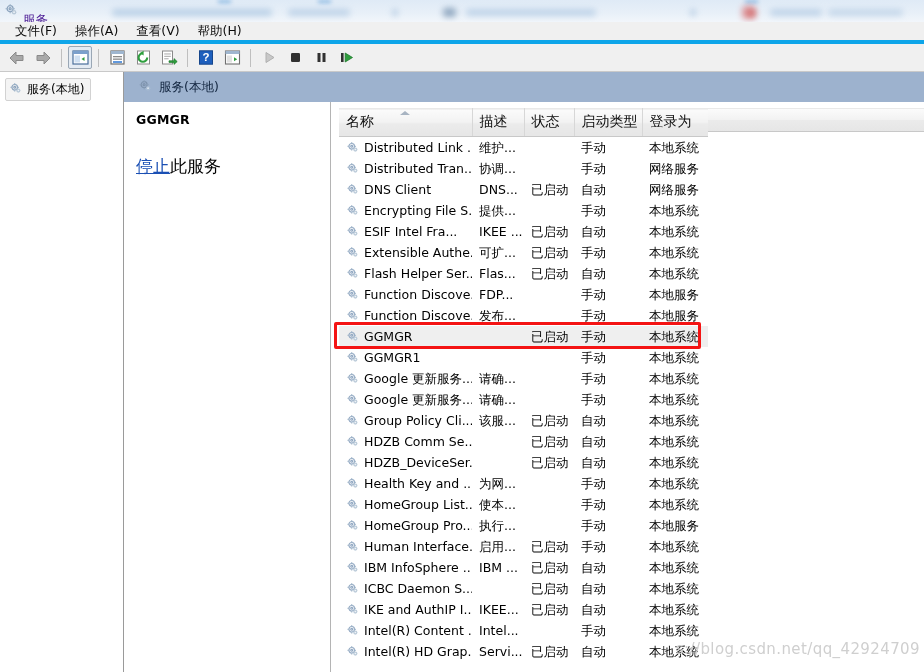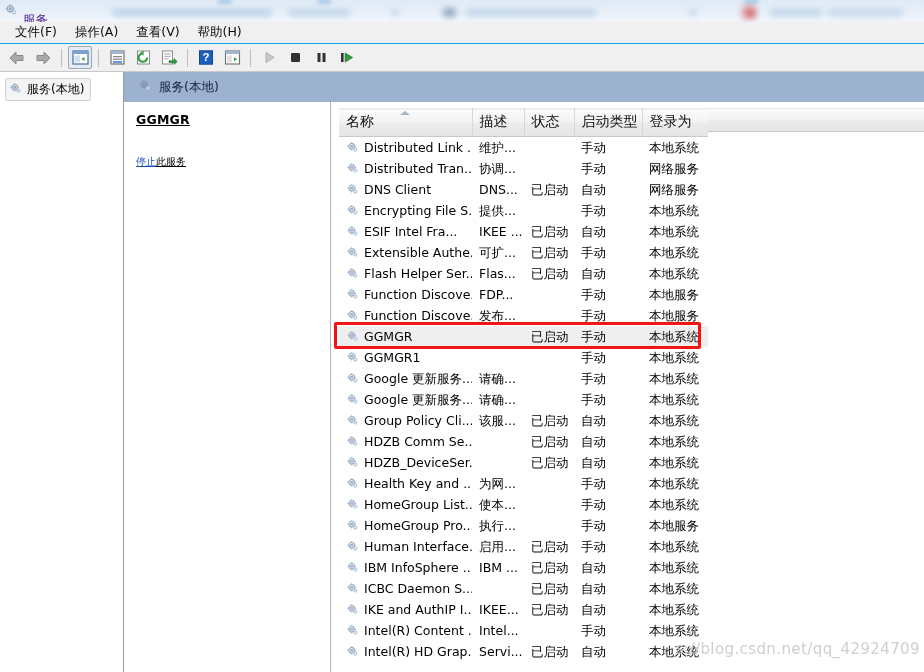"文件(F)" .menubar { border-bottom: 1px solid #0ea5e9 -> 4px solid #0ea5e9 }
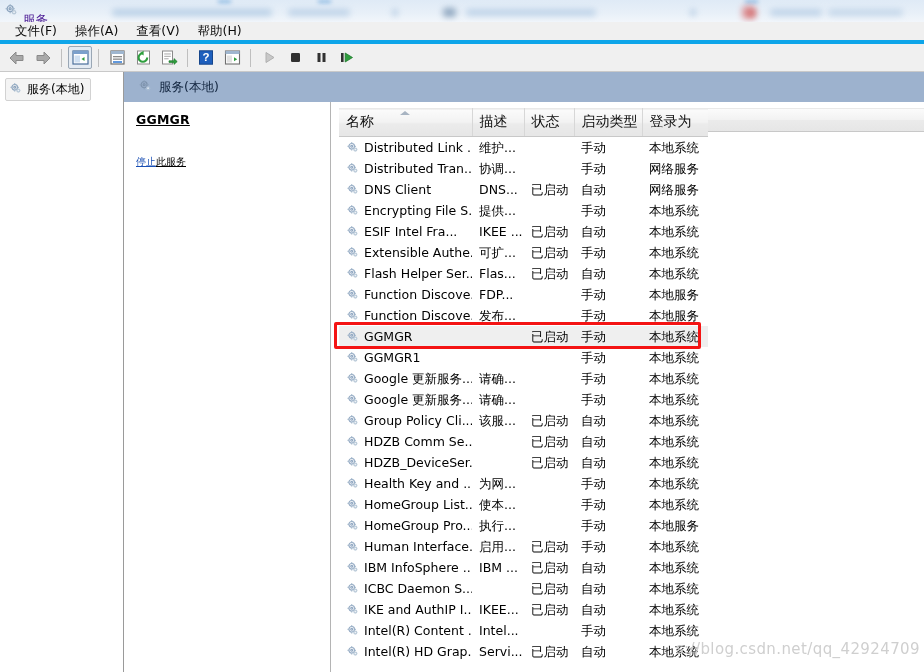"GGMGR" .panes { text-decoration: underline -> none }
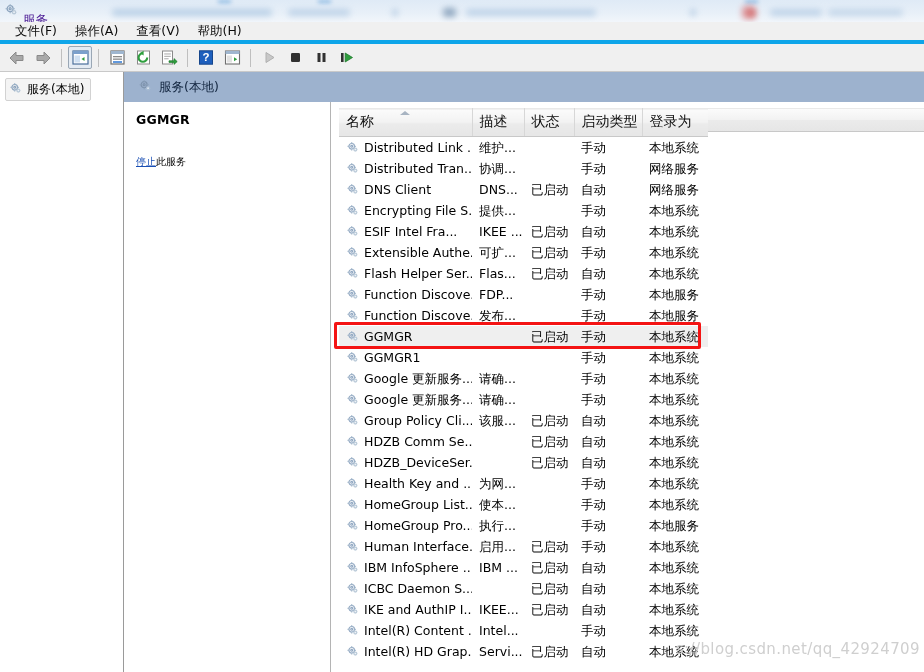"停止此服务" .link-row { font-size: 10px -> 17px }
